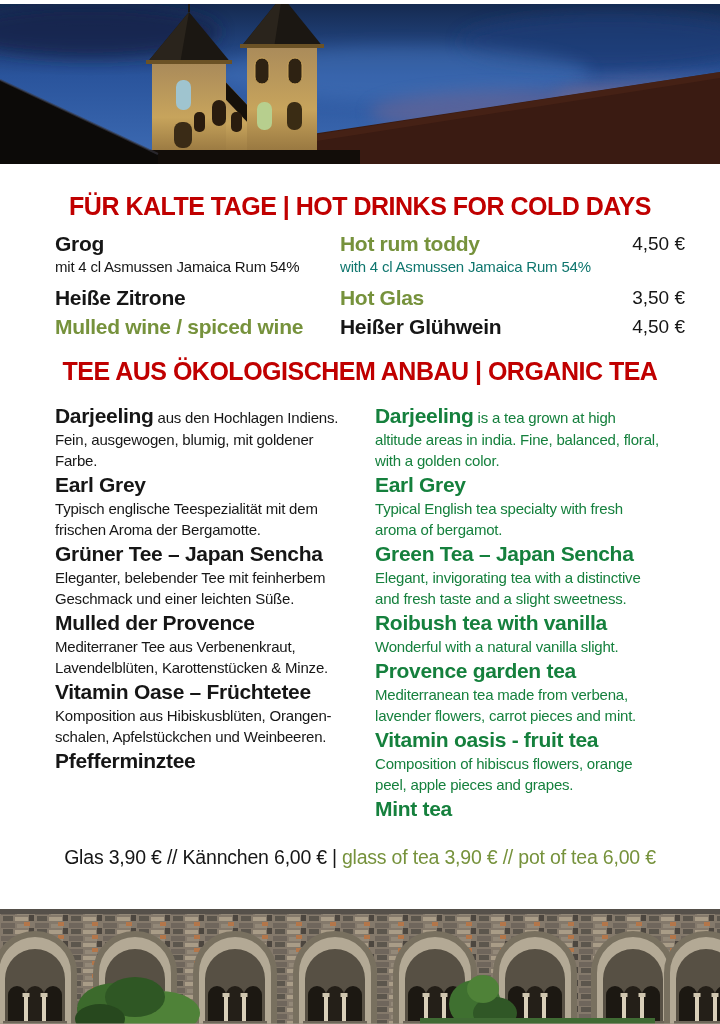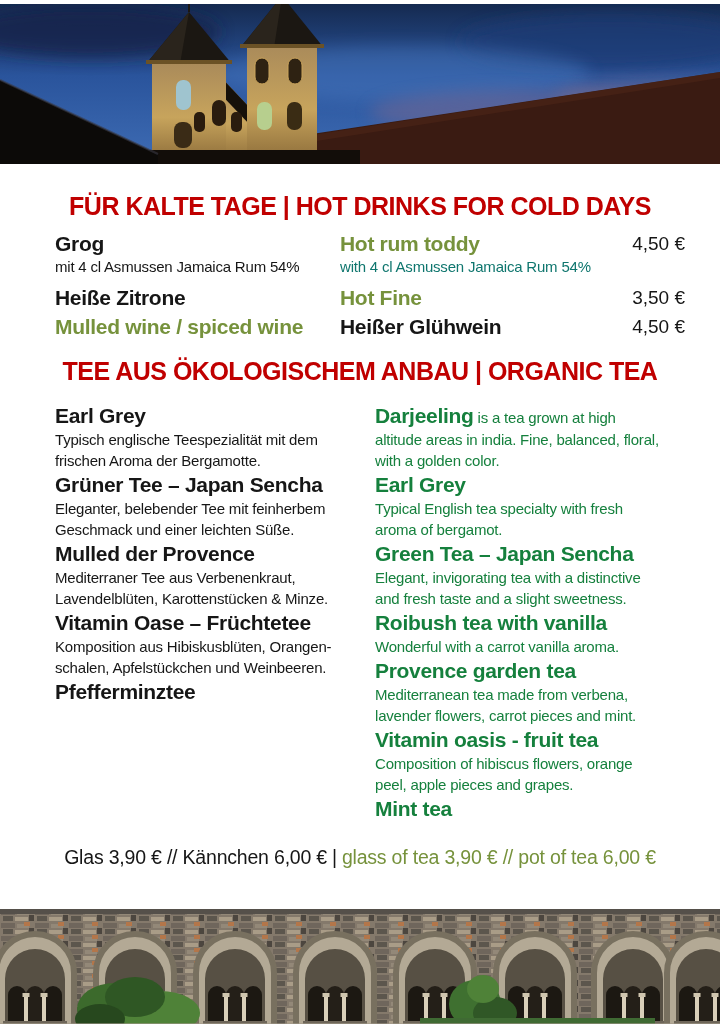"Hot Fine" div.d-name { text: Fine -> Glas }
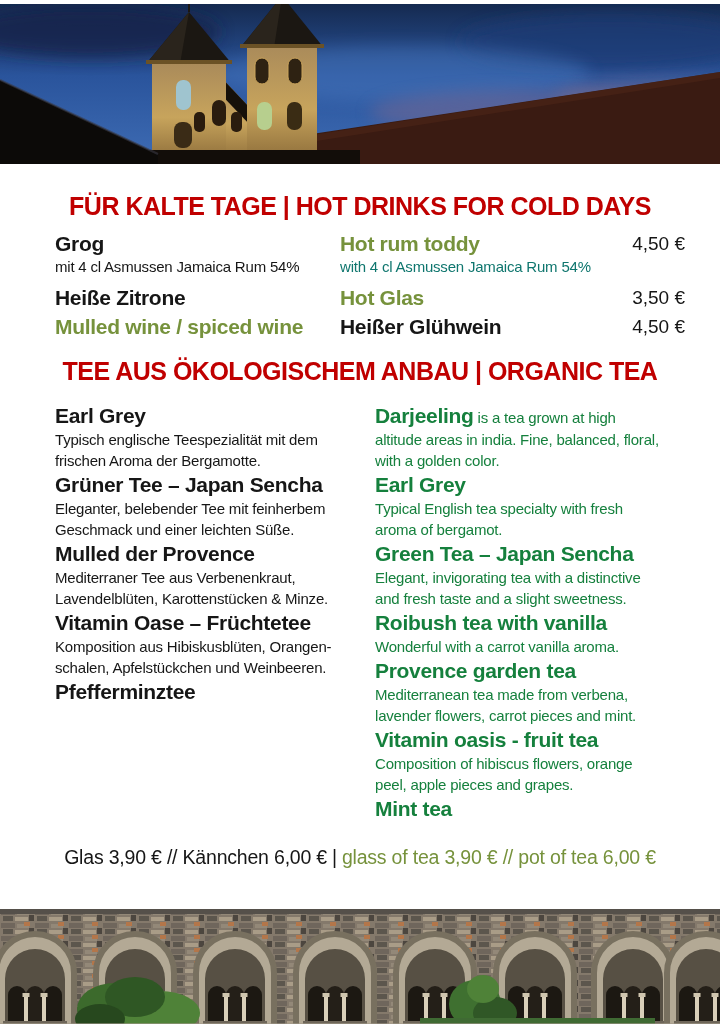"Darjeeling aus den Hochlagen Indiens." p.t-para { html: none -> <p><span>Darjeeling</span><span> aus den Hochlagen Indiens. Fein, ausgewogen, blumig, mit goldener Farbe.</span></p> }
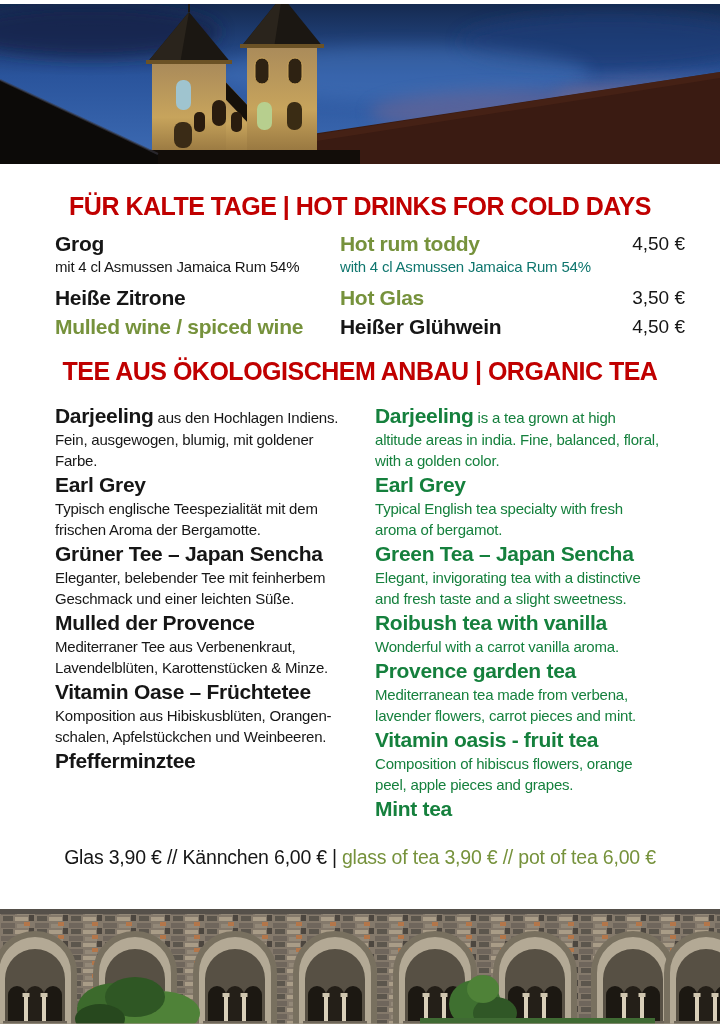"Wonderful with a carrot vanilla" span.t-desc { text: carrot vanilla aroma -> natural vanilla slight }
